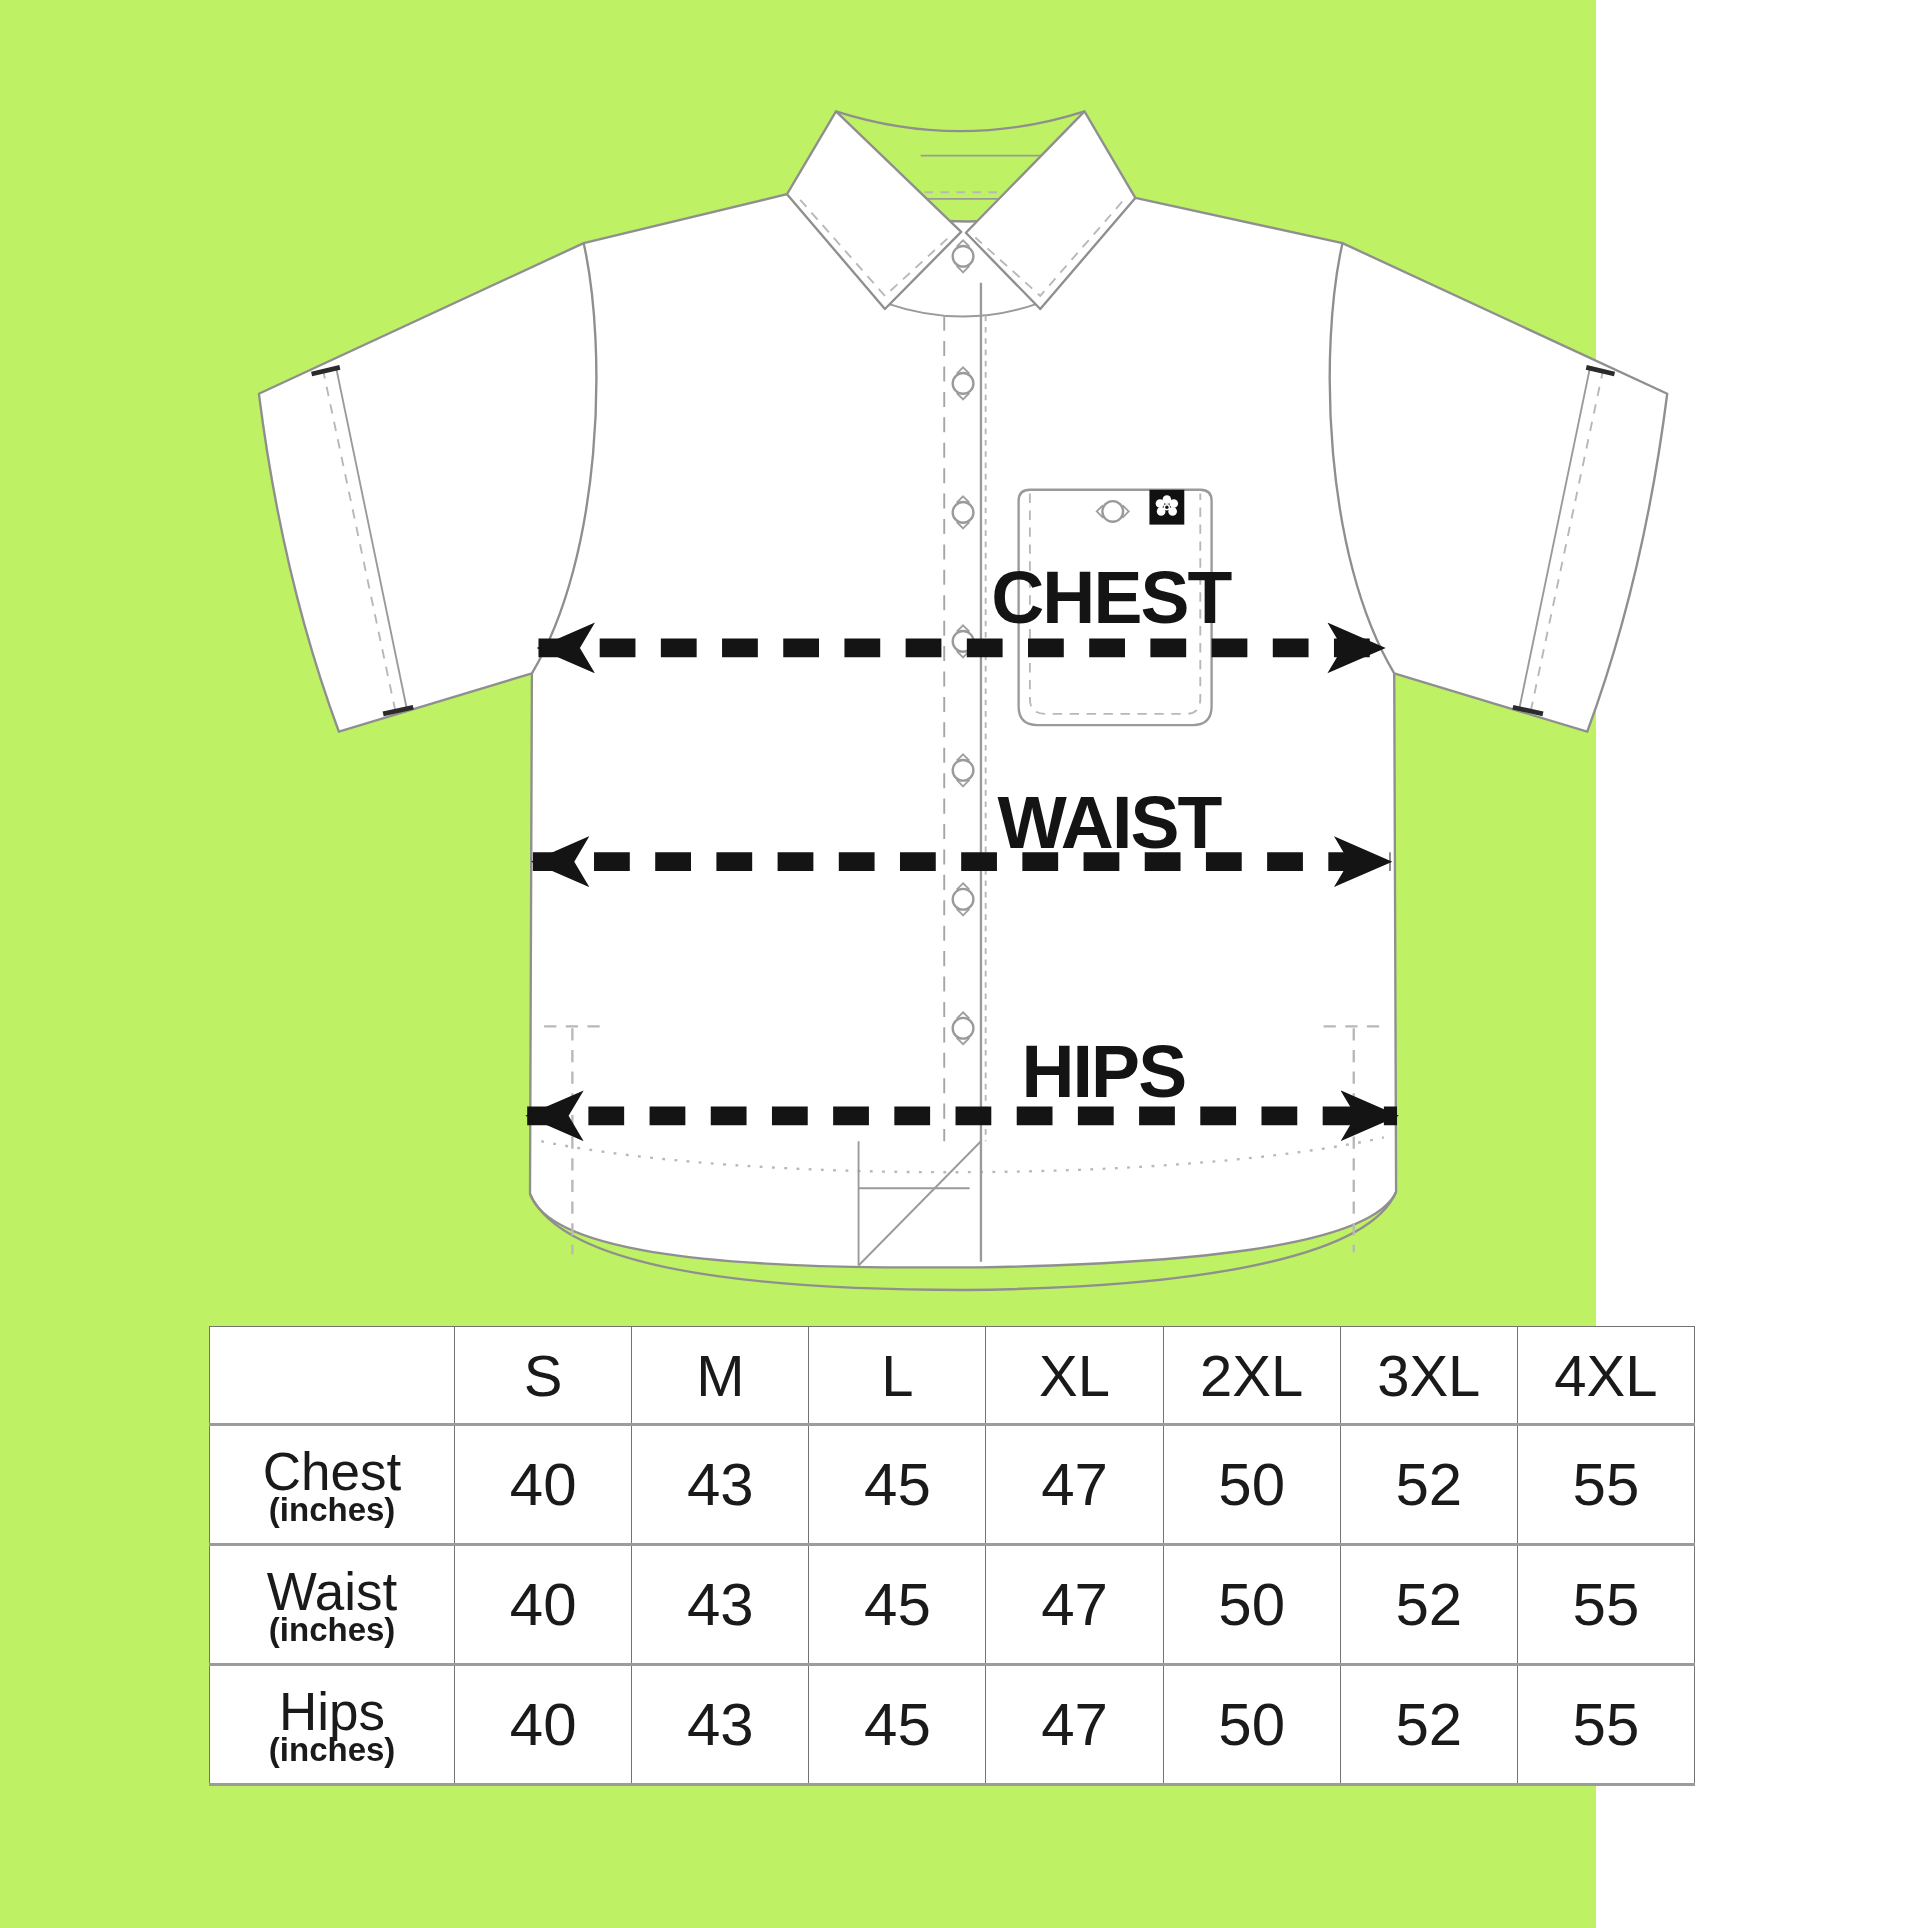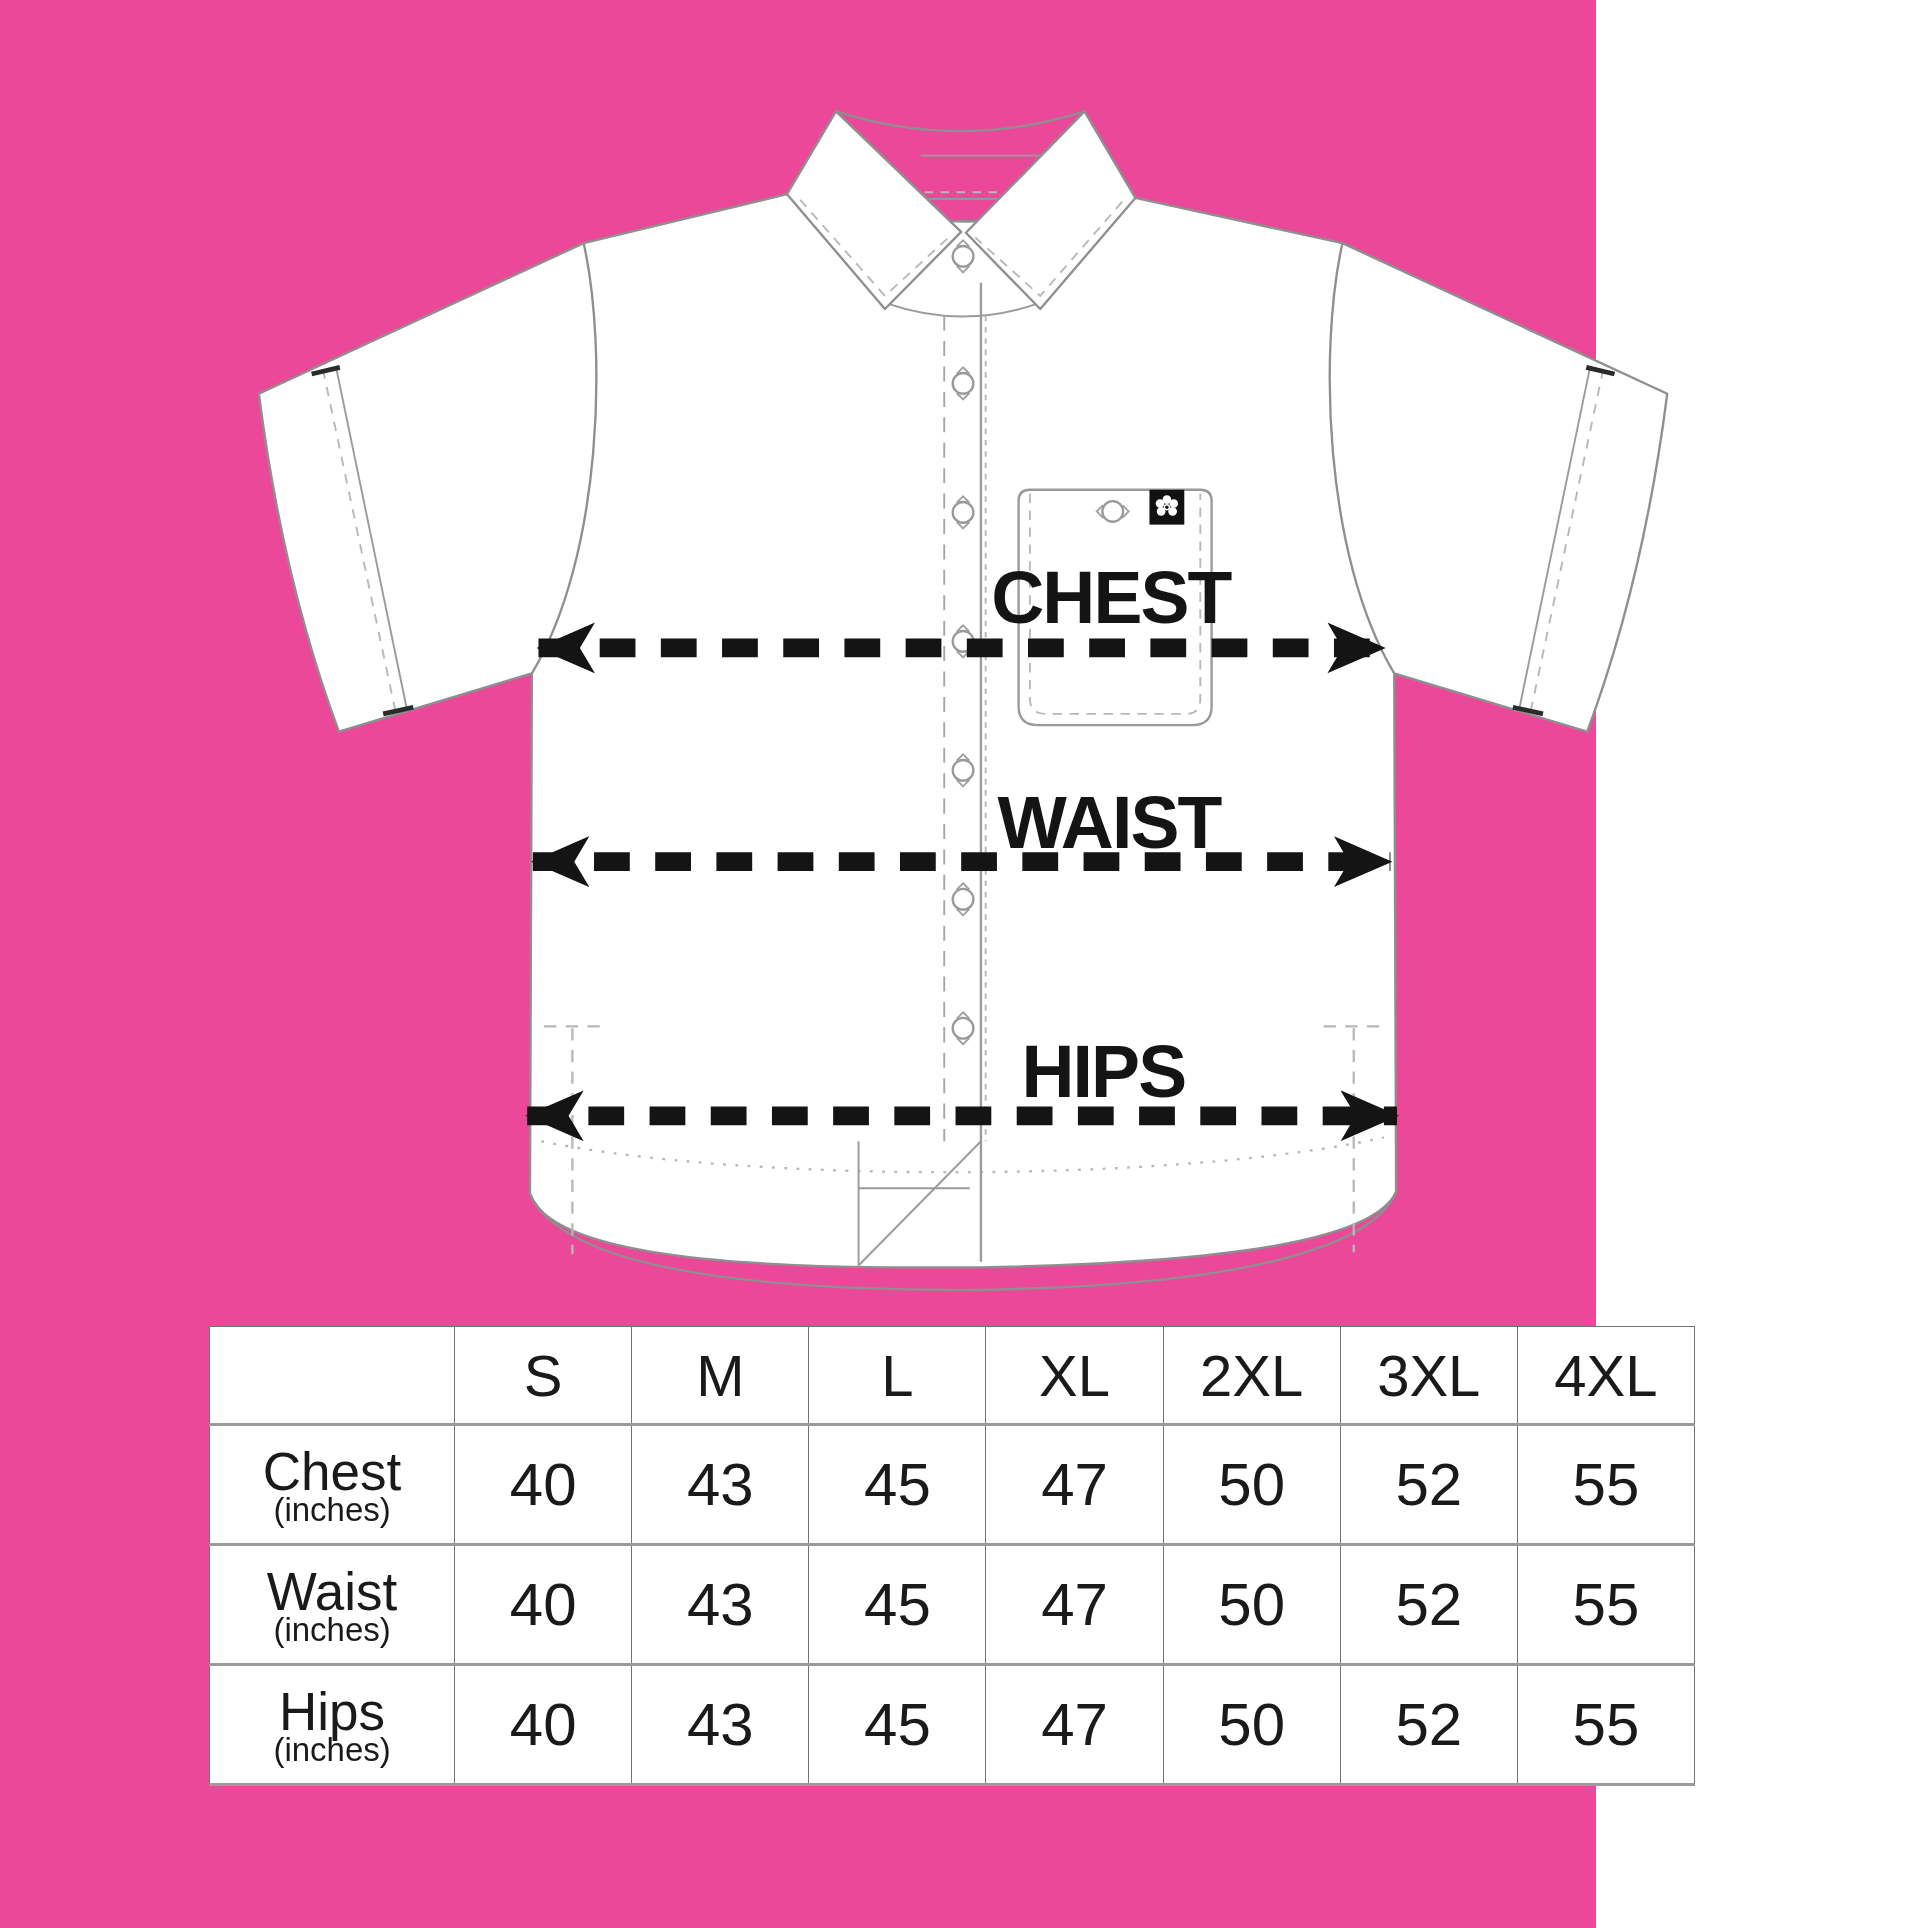"CHEST" #stage { background: #ec4899 -> #bef264 }
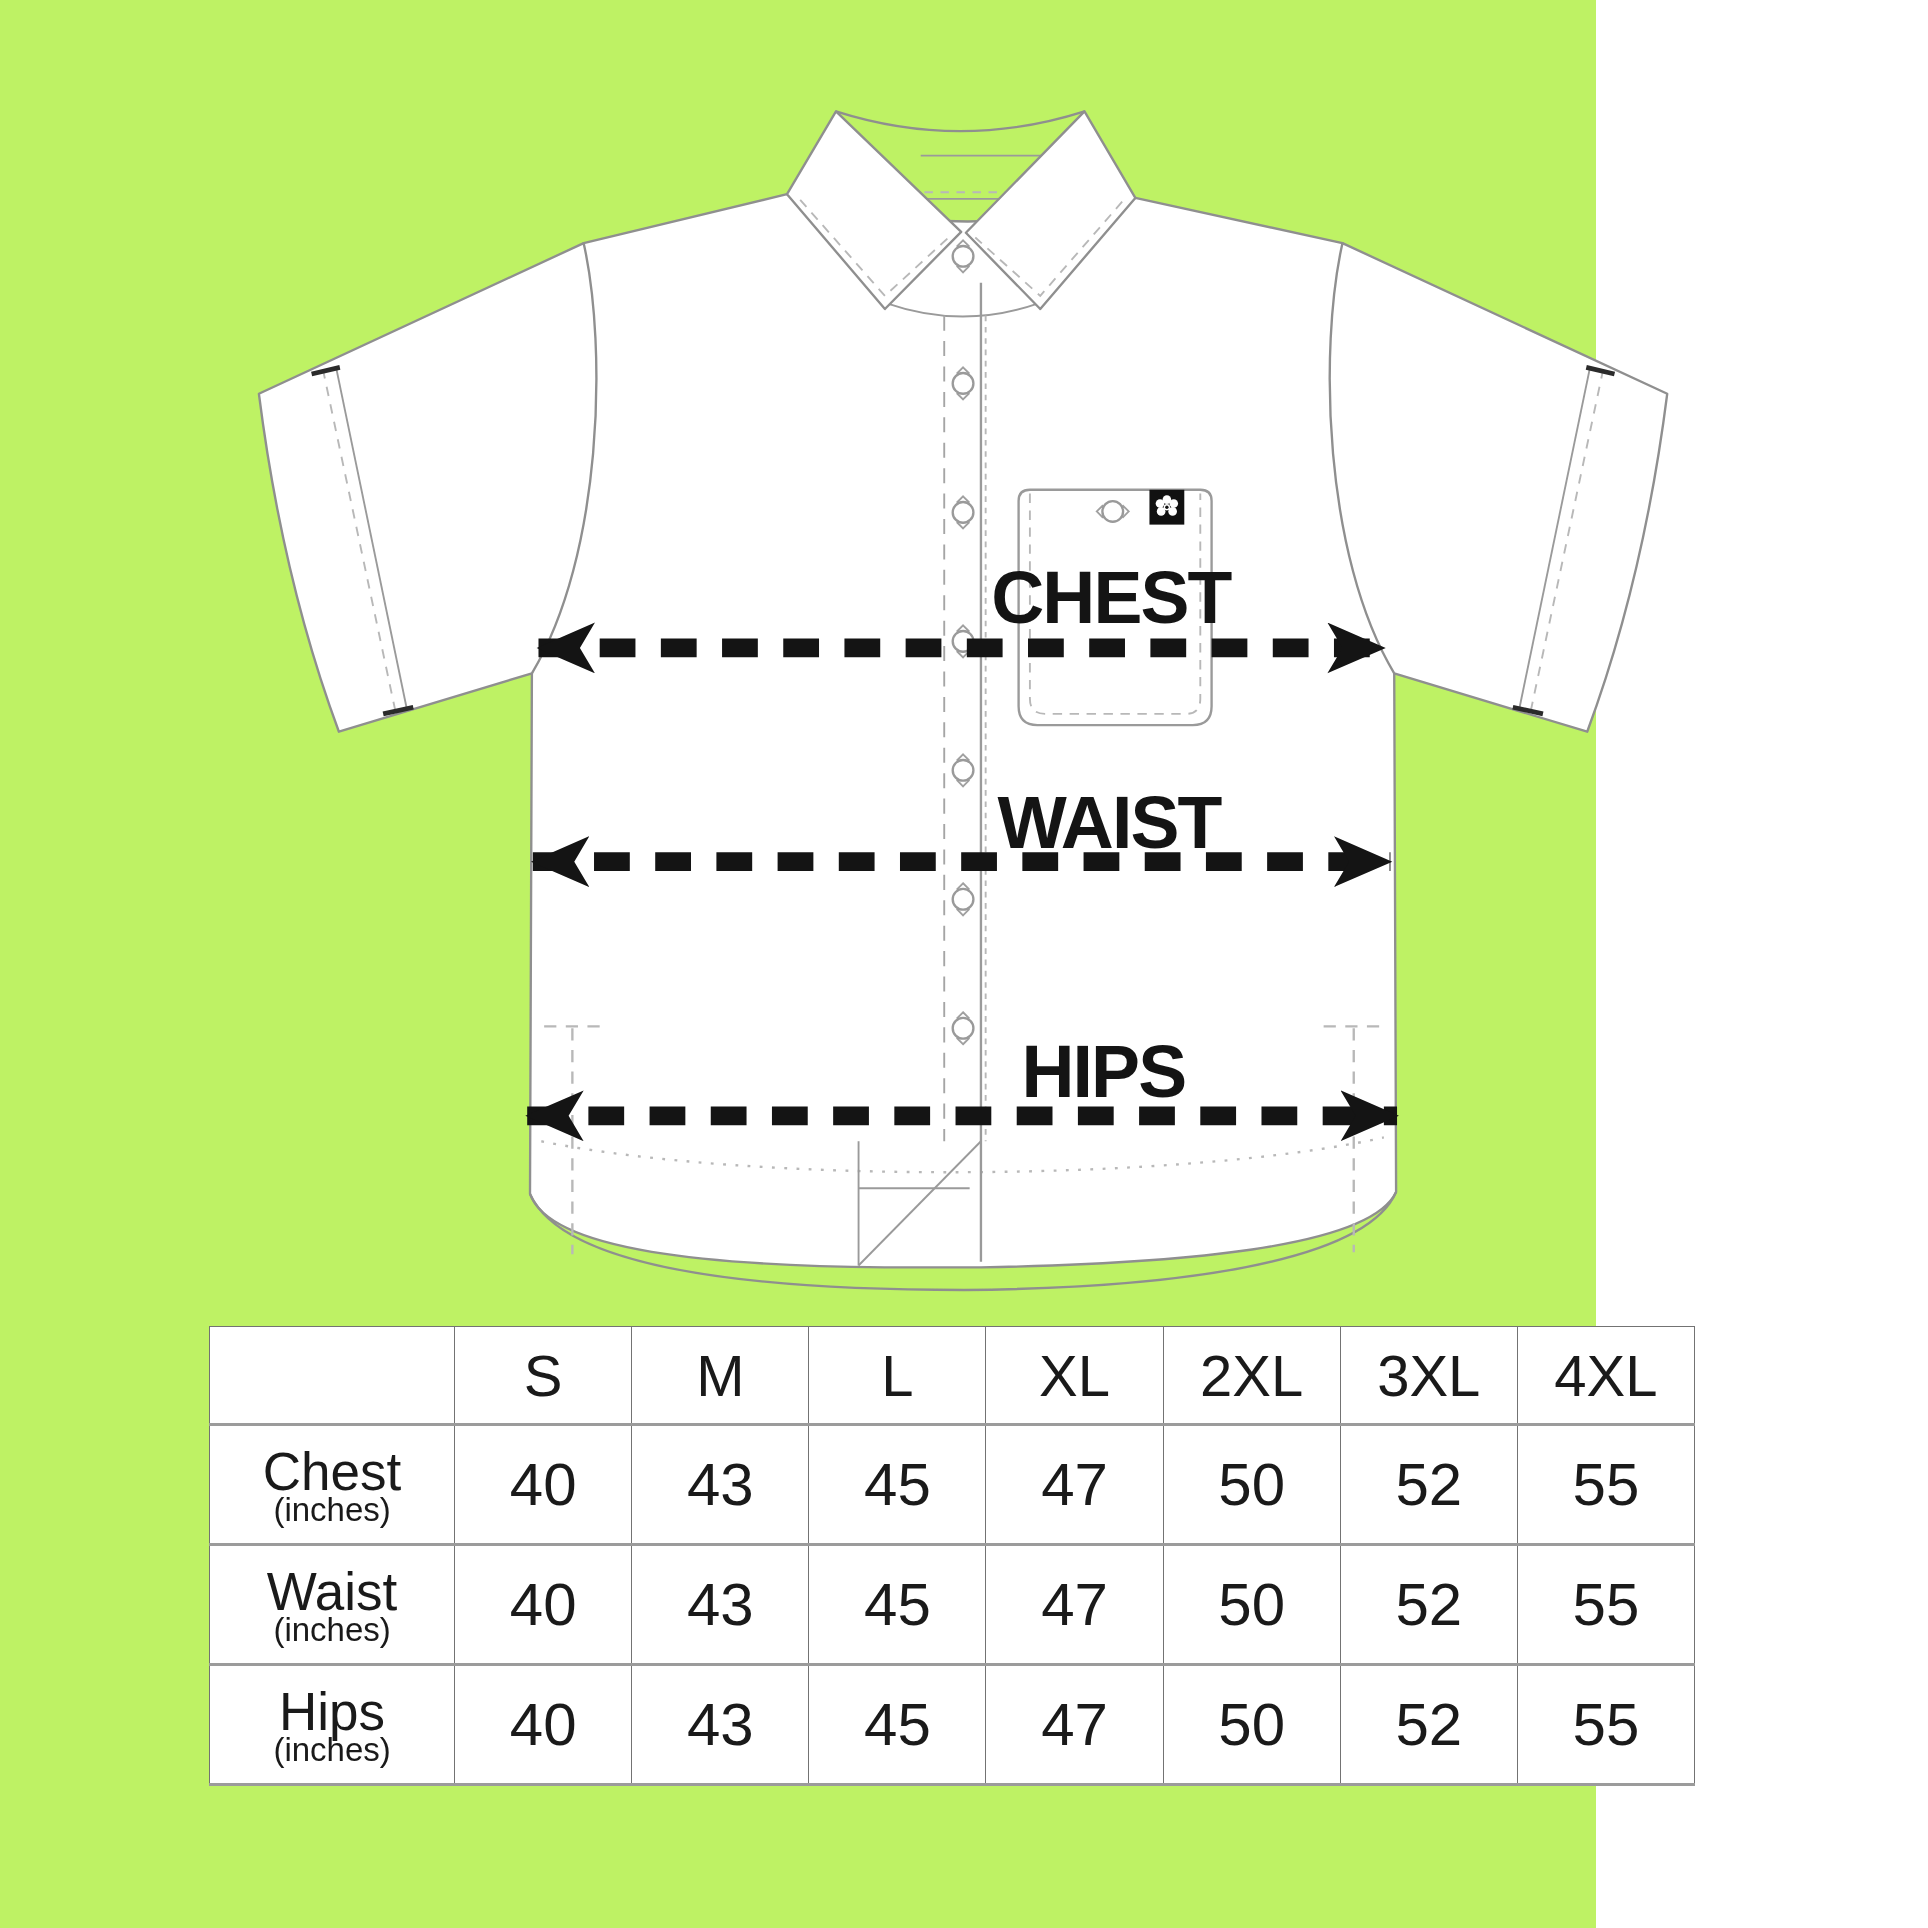"(inches)" .row-label-unit { font-weight: none -> bold }
